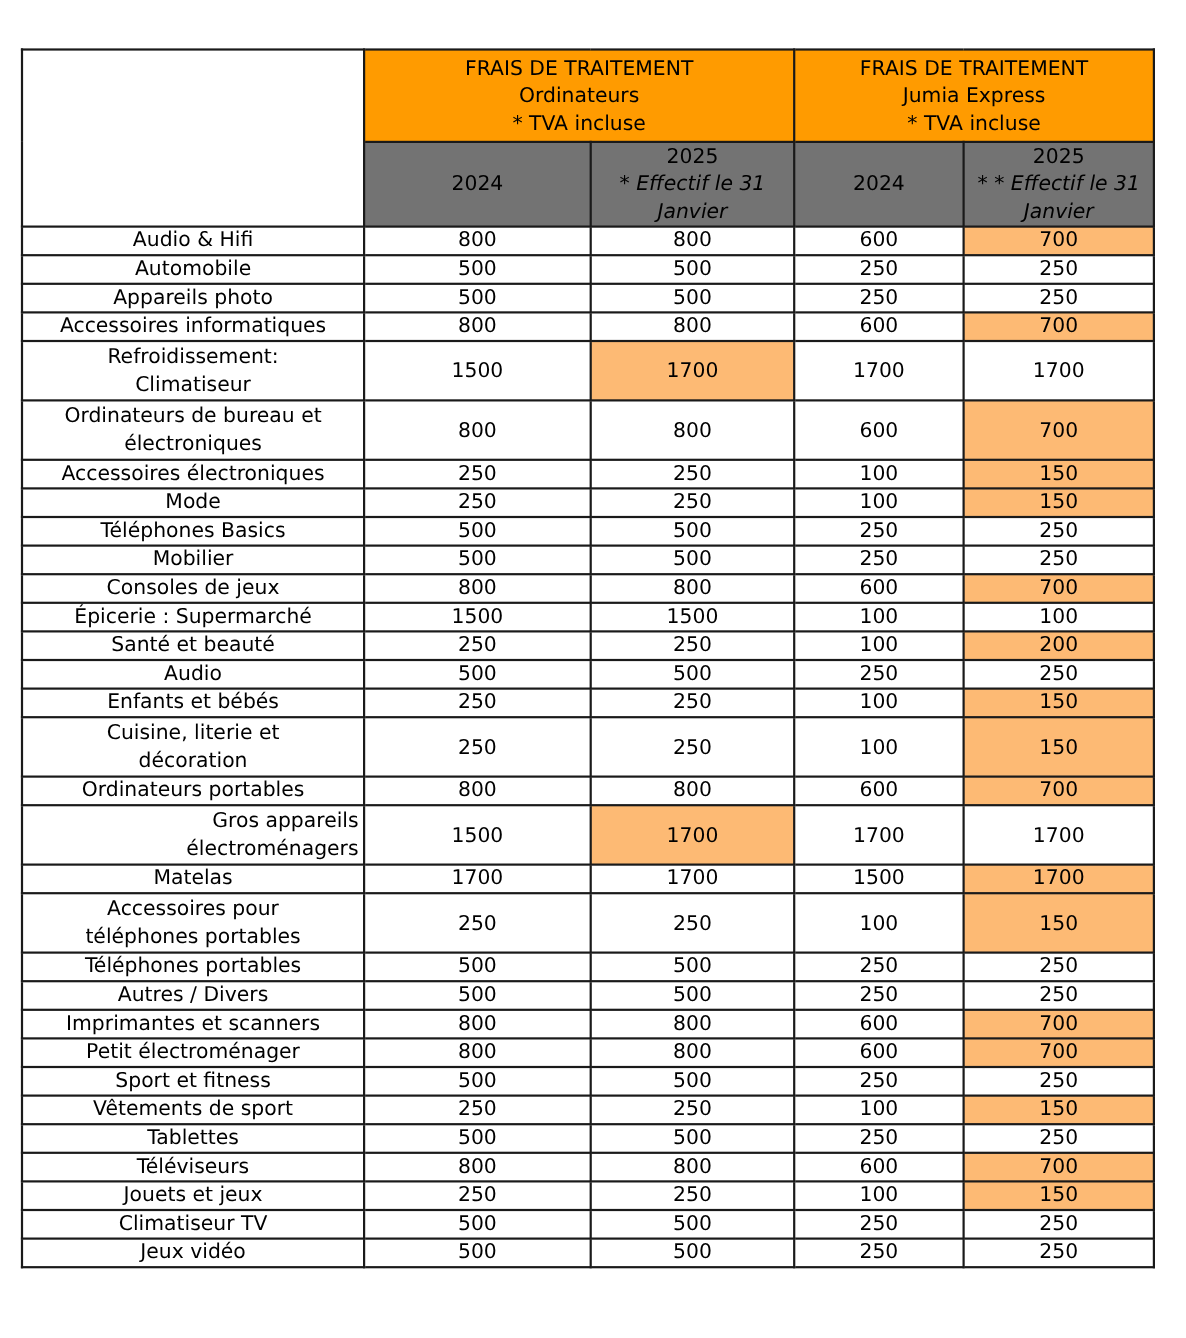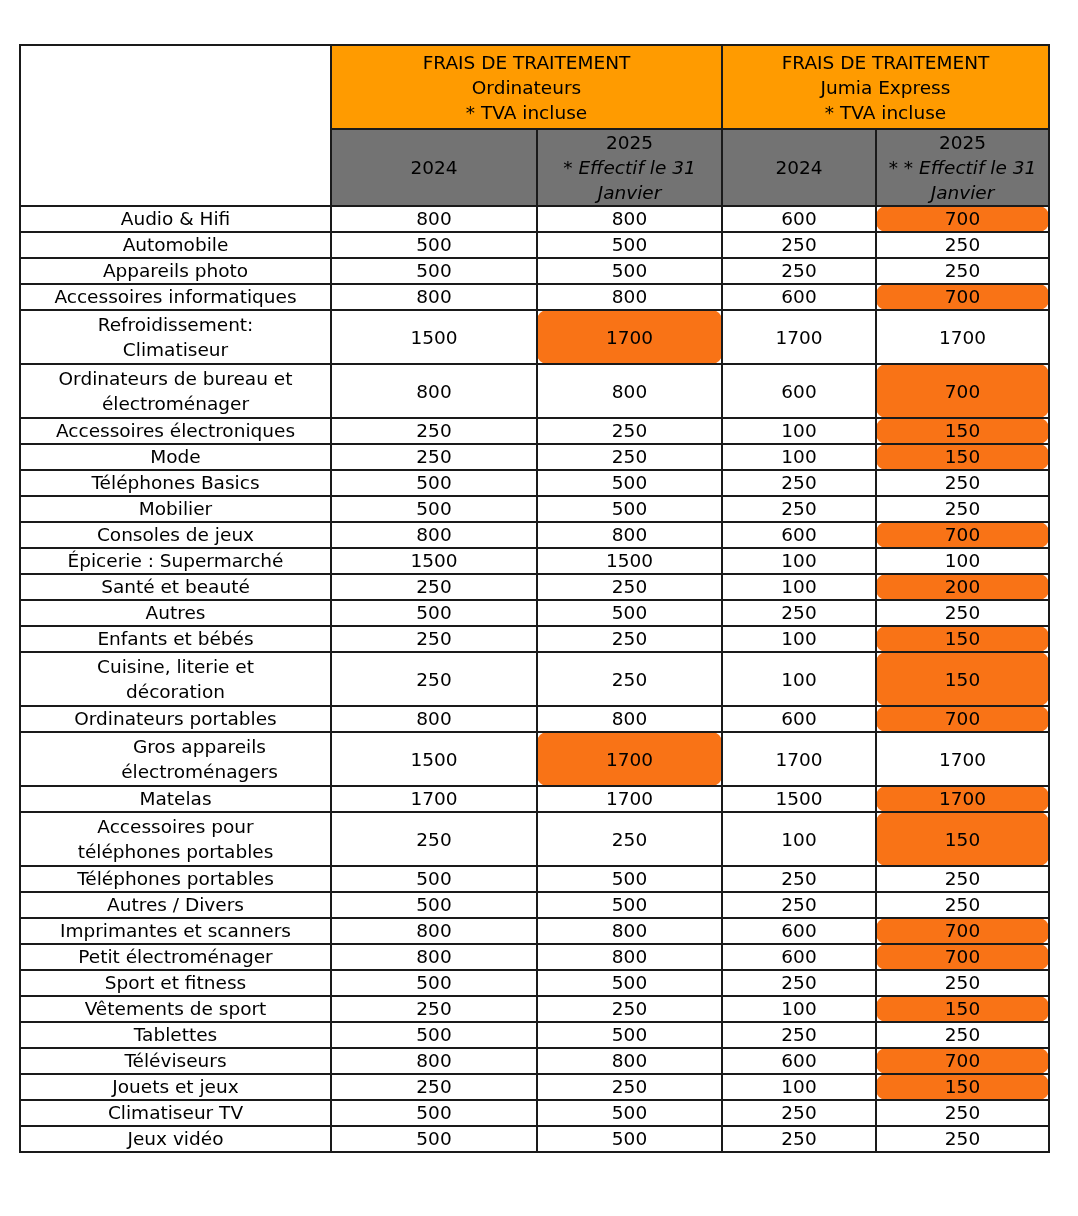"700" td.hl { background: #f97316 -> #fdba74; border-radius: 10px -> none }
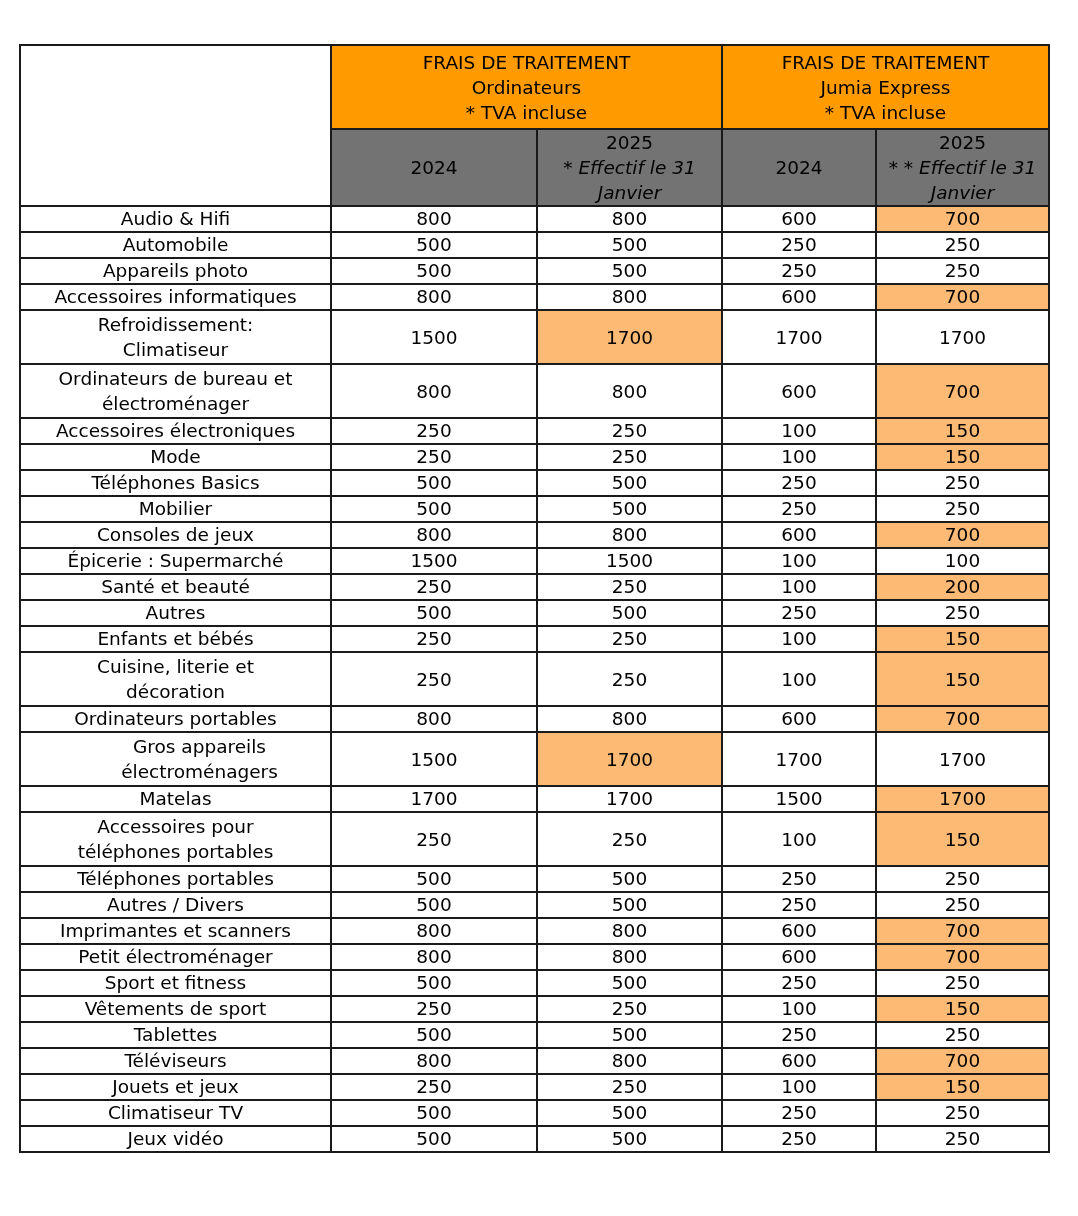"électroménager" span.sub { text: électroménager -> électroniques }
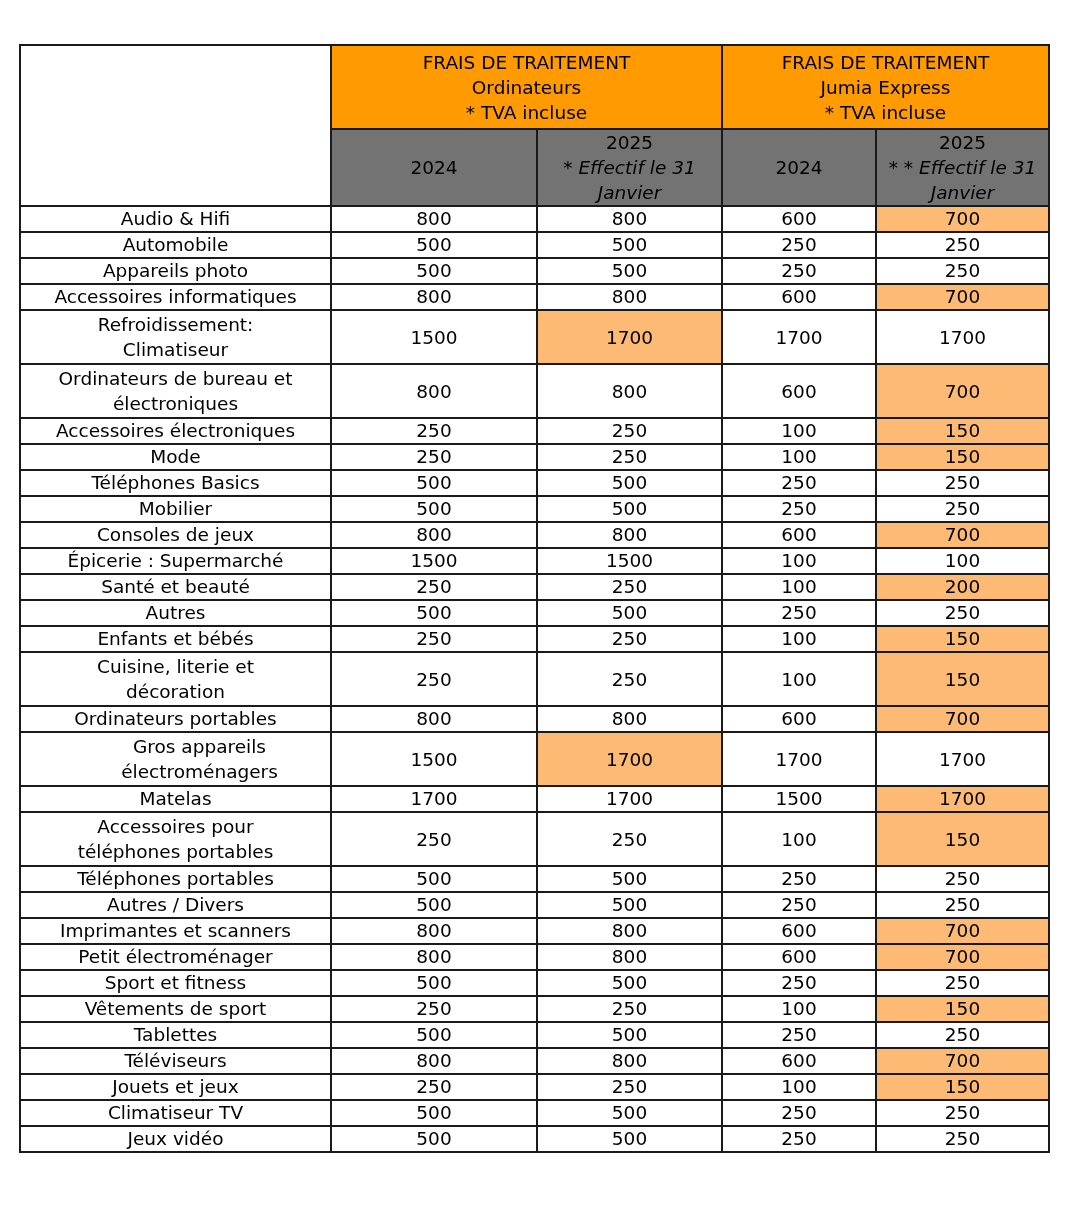"Autres" td.cat { text: Autres -> Audio }
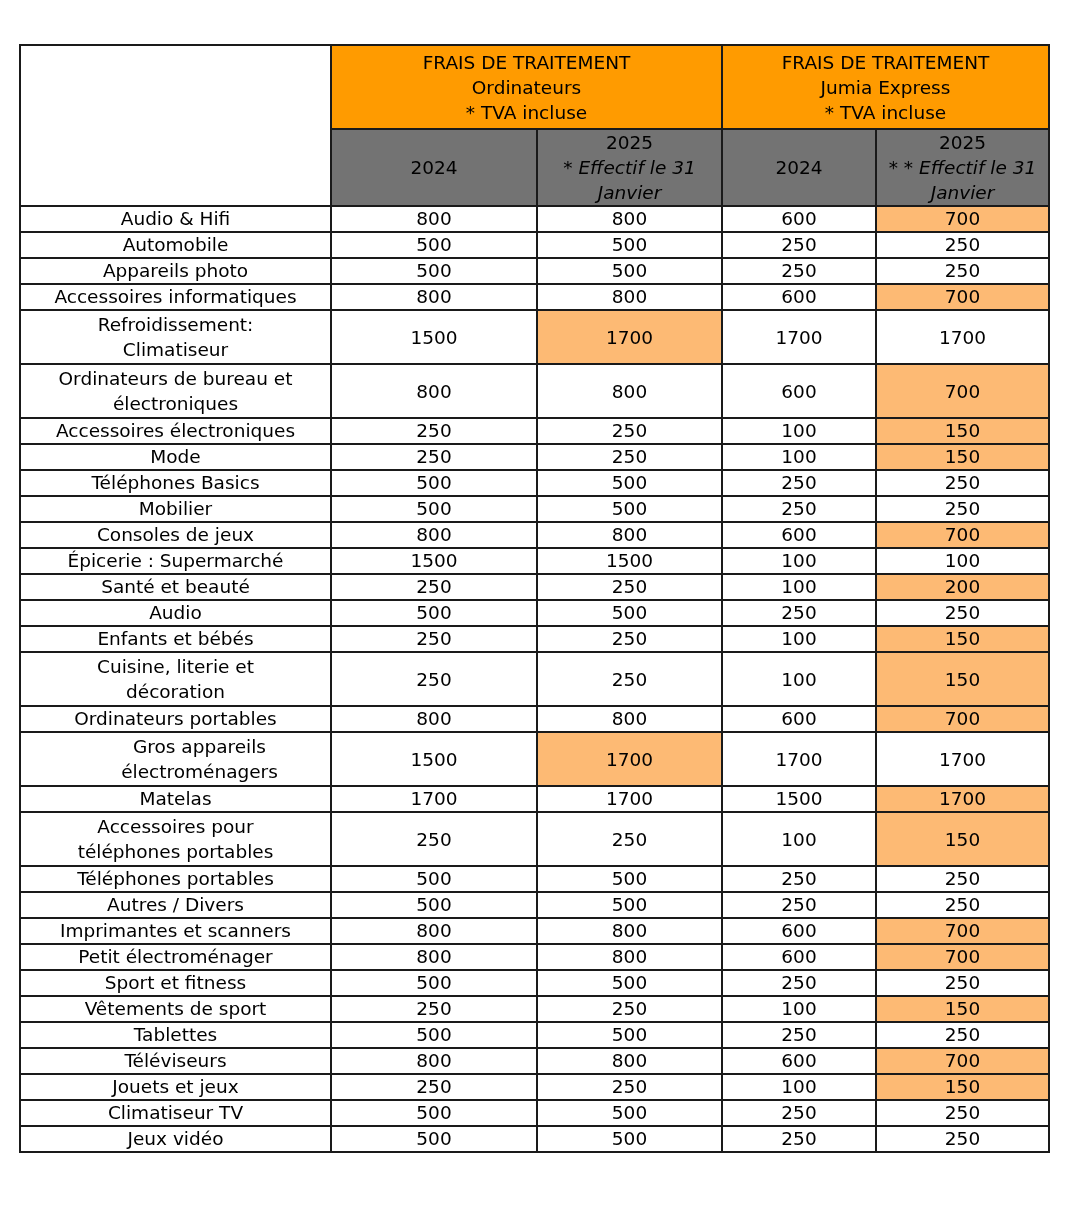"Gros appareils" td.cat.left { text-align: center -> right }
